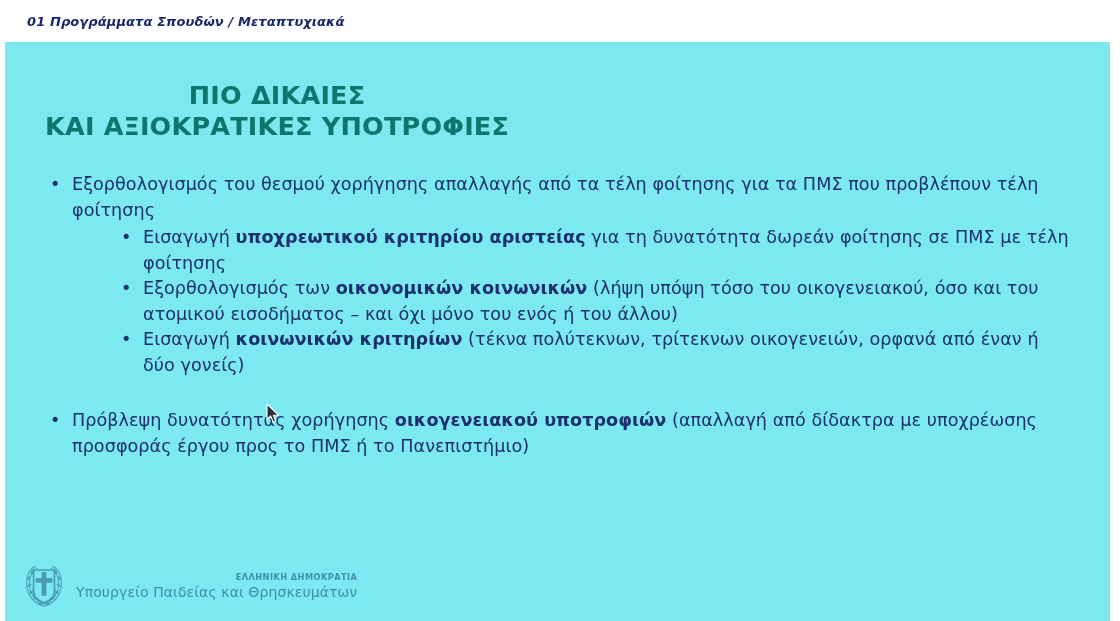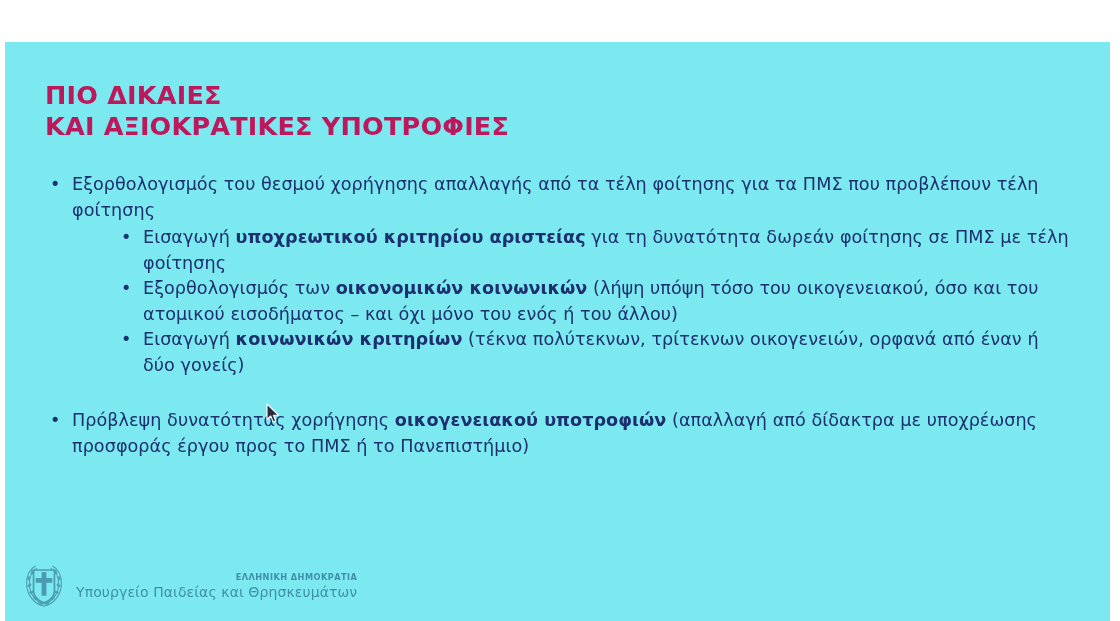"01 Προγράμματα Σπουδών / Μεταπτυχιακά" div.header-crumb { html: none -> <div> <span>01 Προγράμματα Σπουδών / Μεταπτυχιακά</span> </div> }
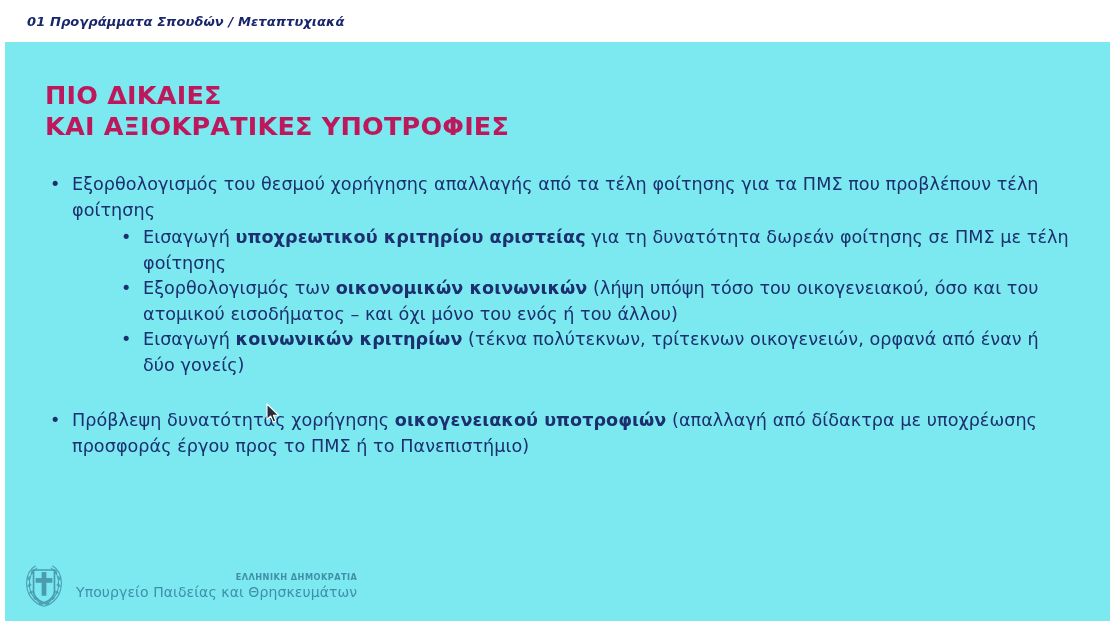"ΠΙΟ ΔΙΚΑΙΕΣ" .title { color: #be185d -> #0f766e; text-align: none -> center }
